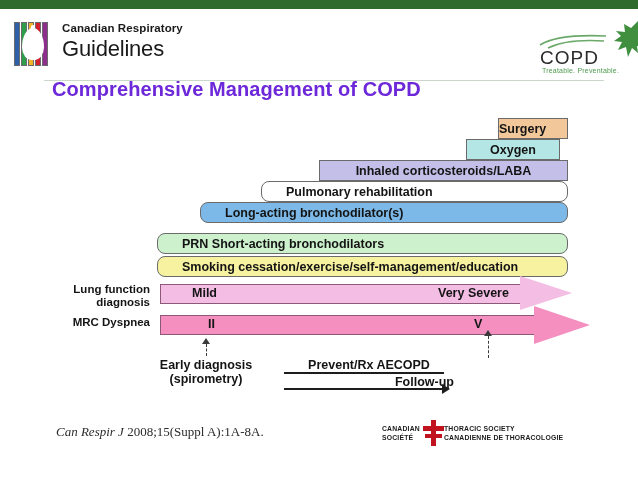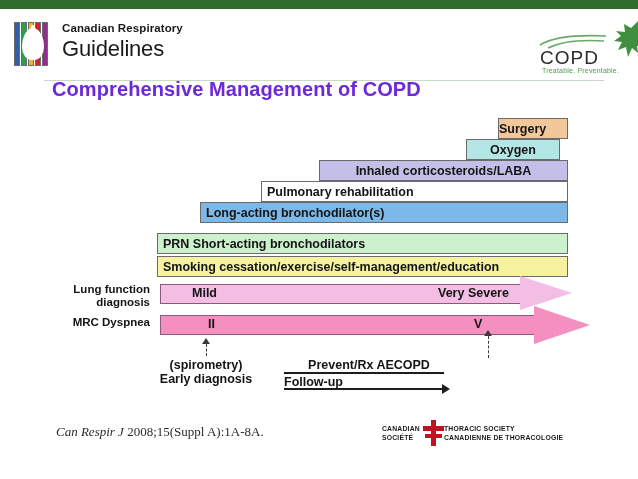"Pulmonary rehabilitation" .bar.leftlbl { border-radius: none -> 8px; padding-left: 5px -> 24px }
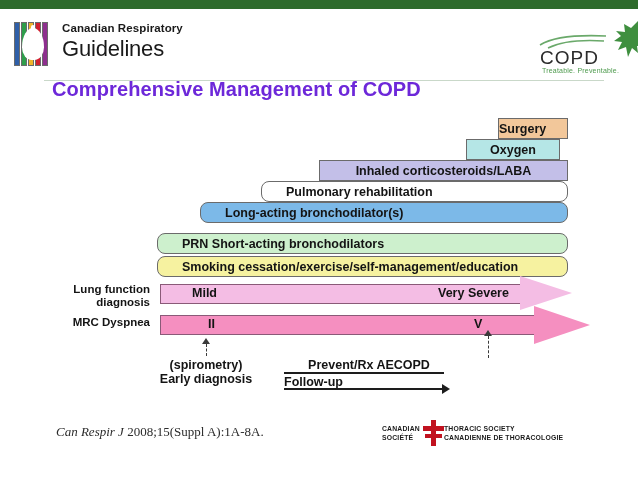"(spirometry)" div { order: before "Early diagnosis" -> after "Early diagnosis" }
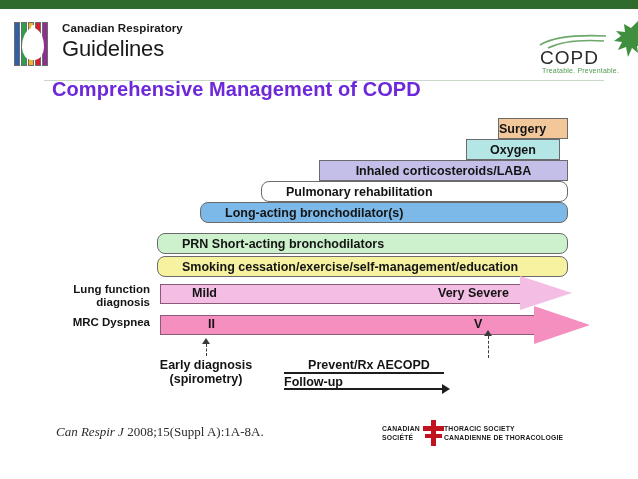"Follow-up" div.annot { text-align: left -> right }
